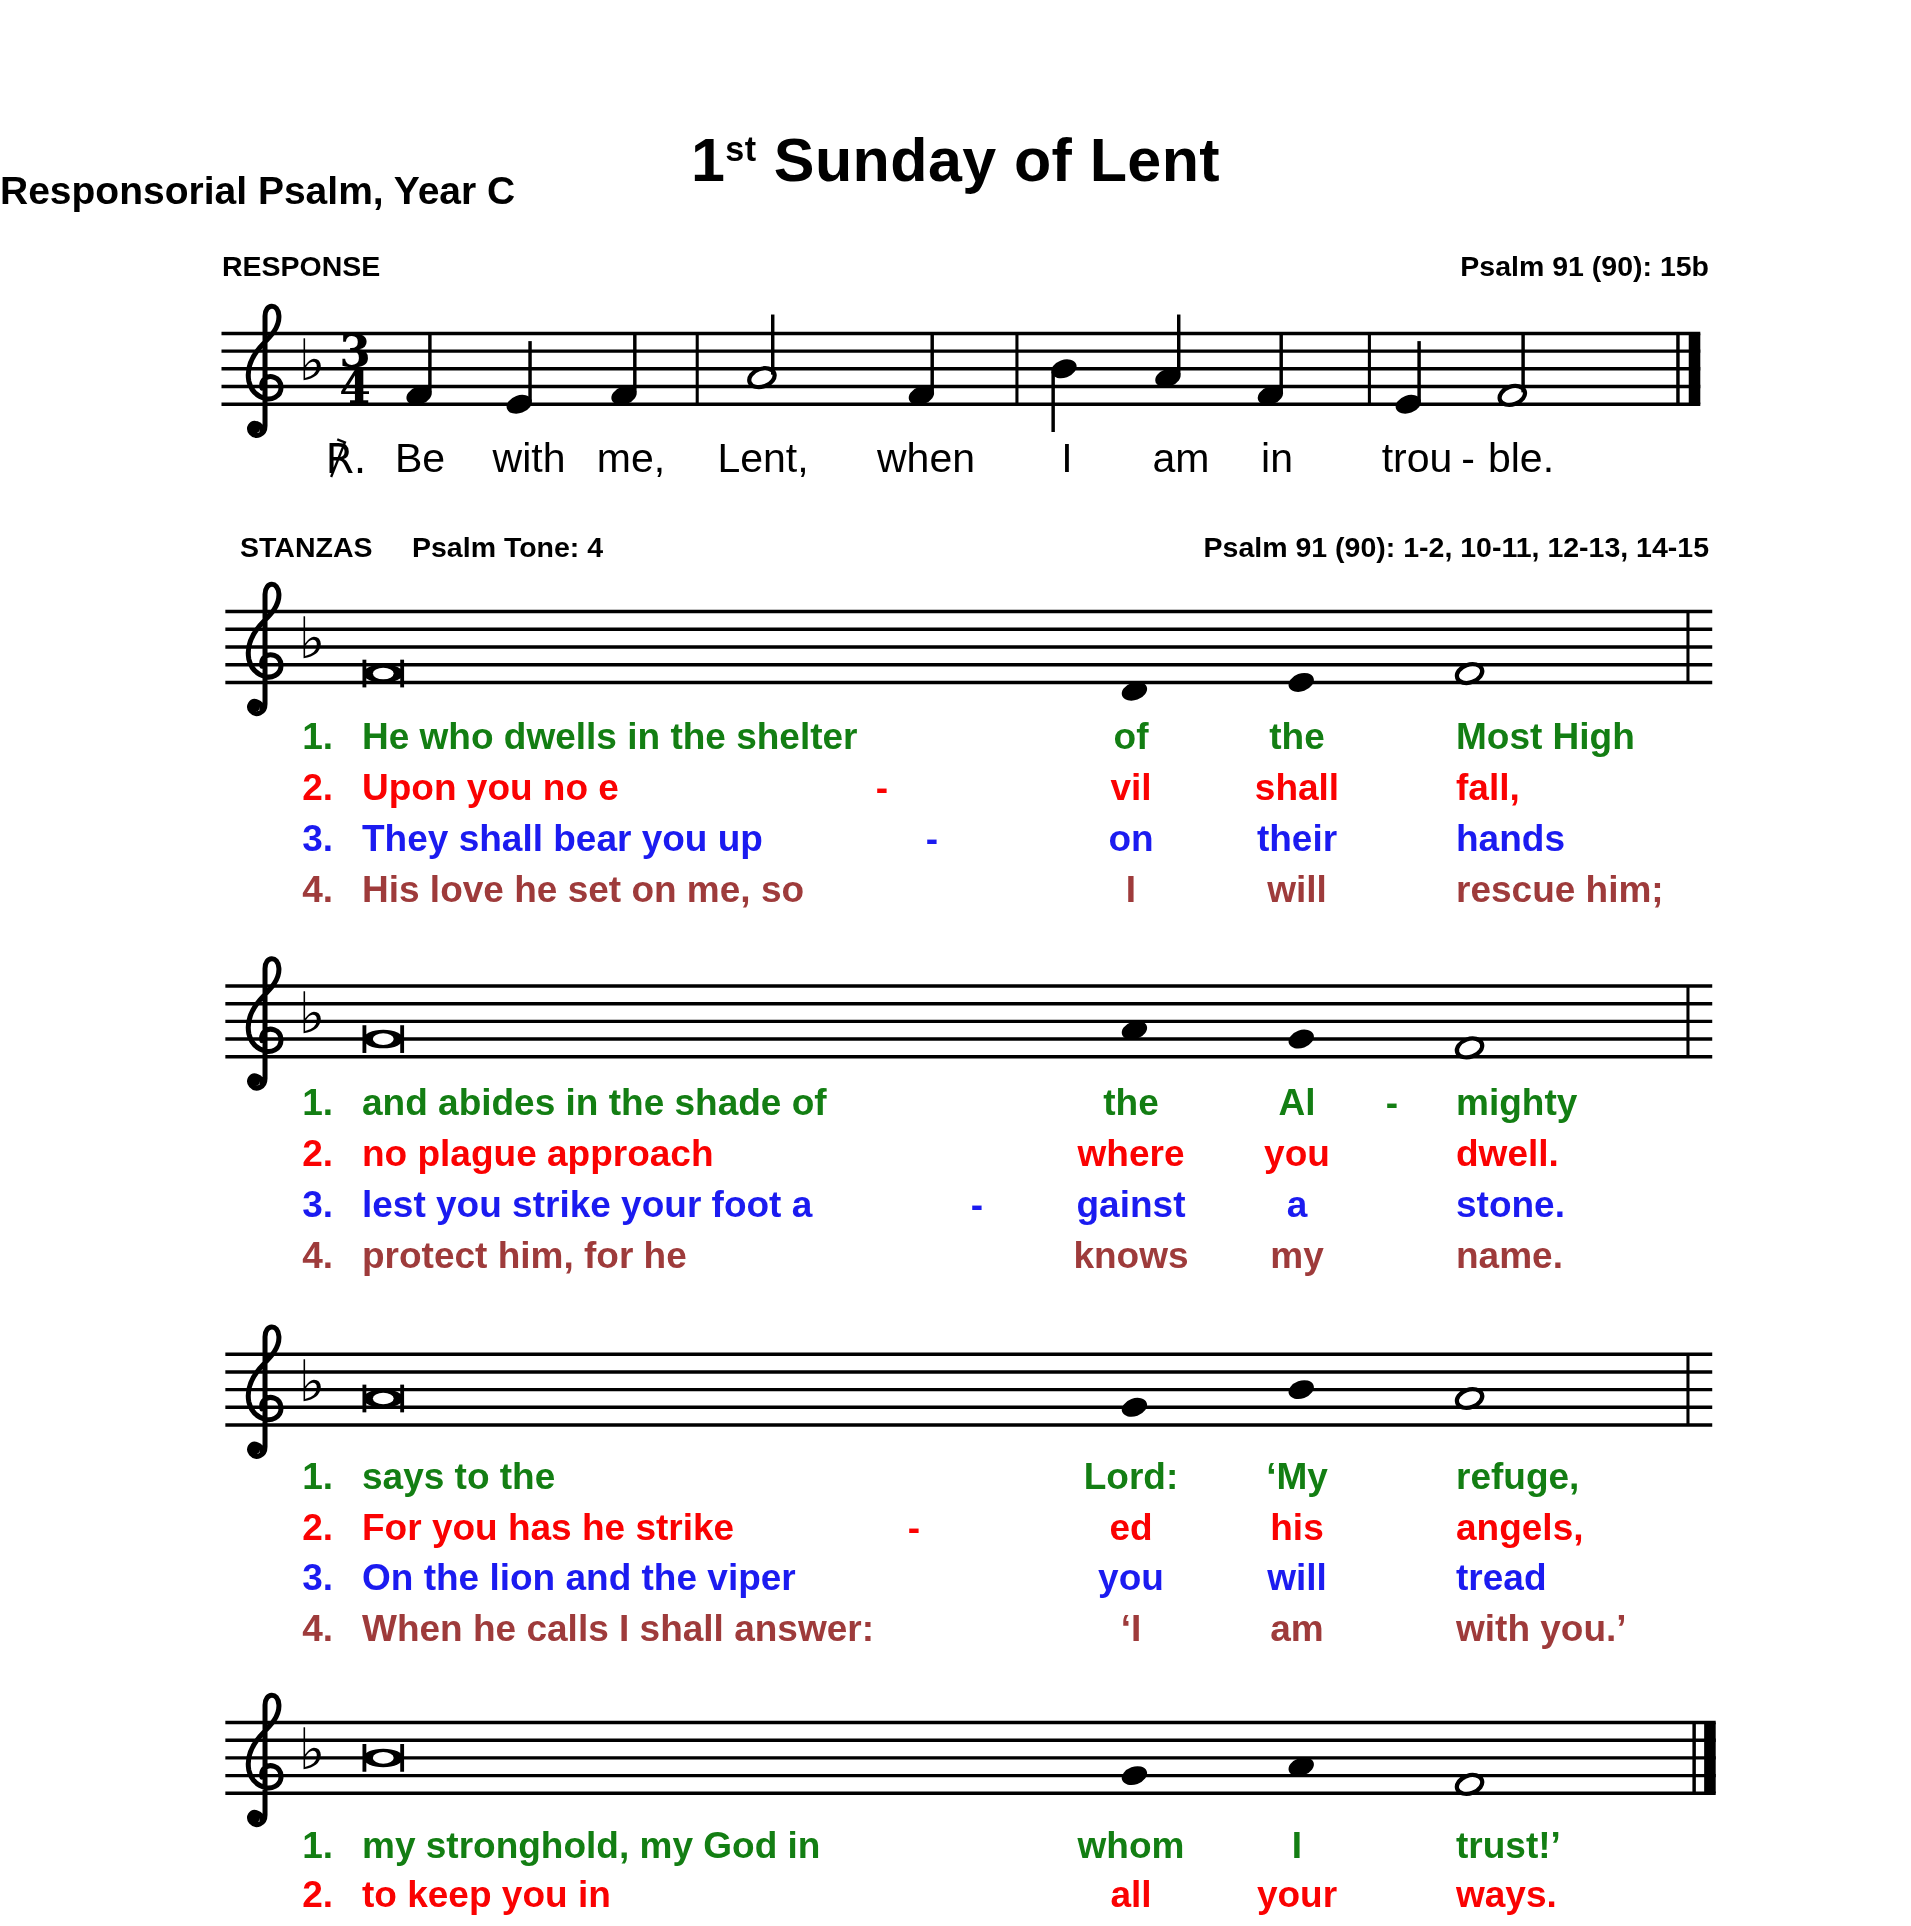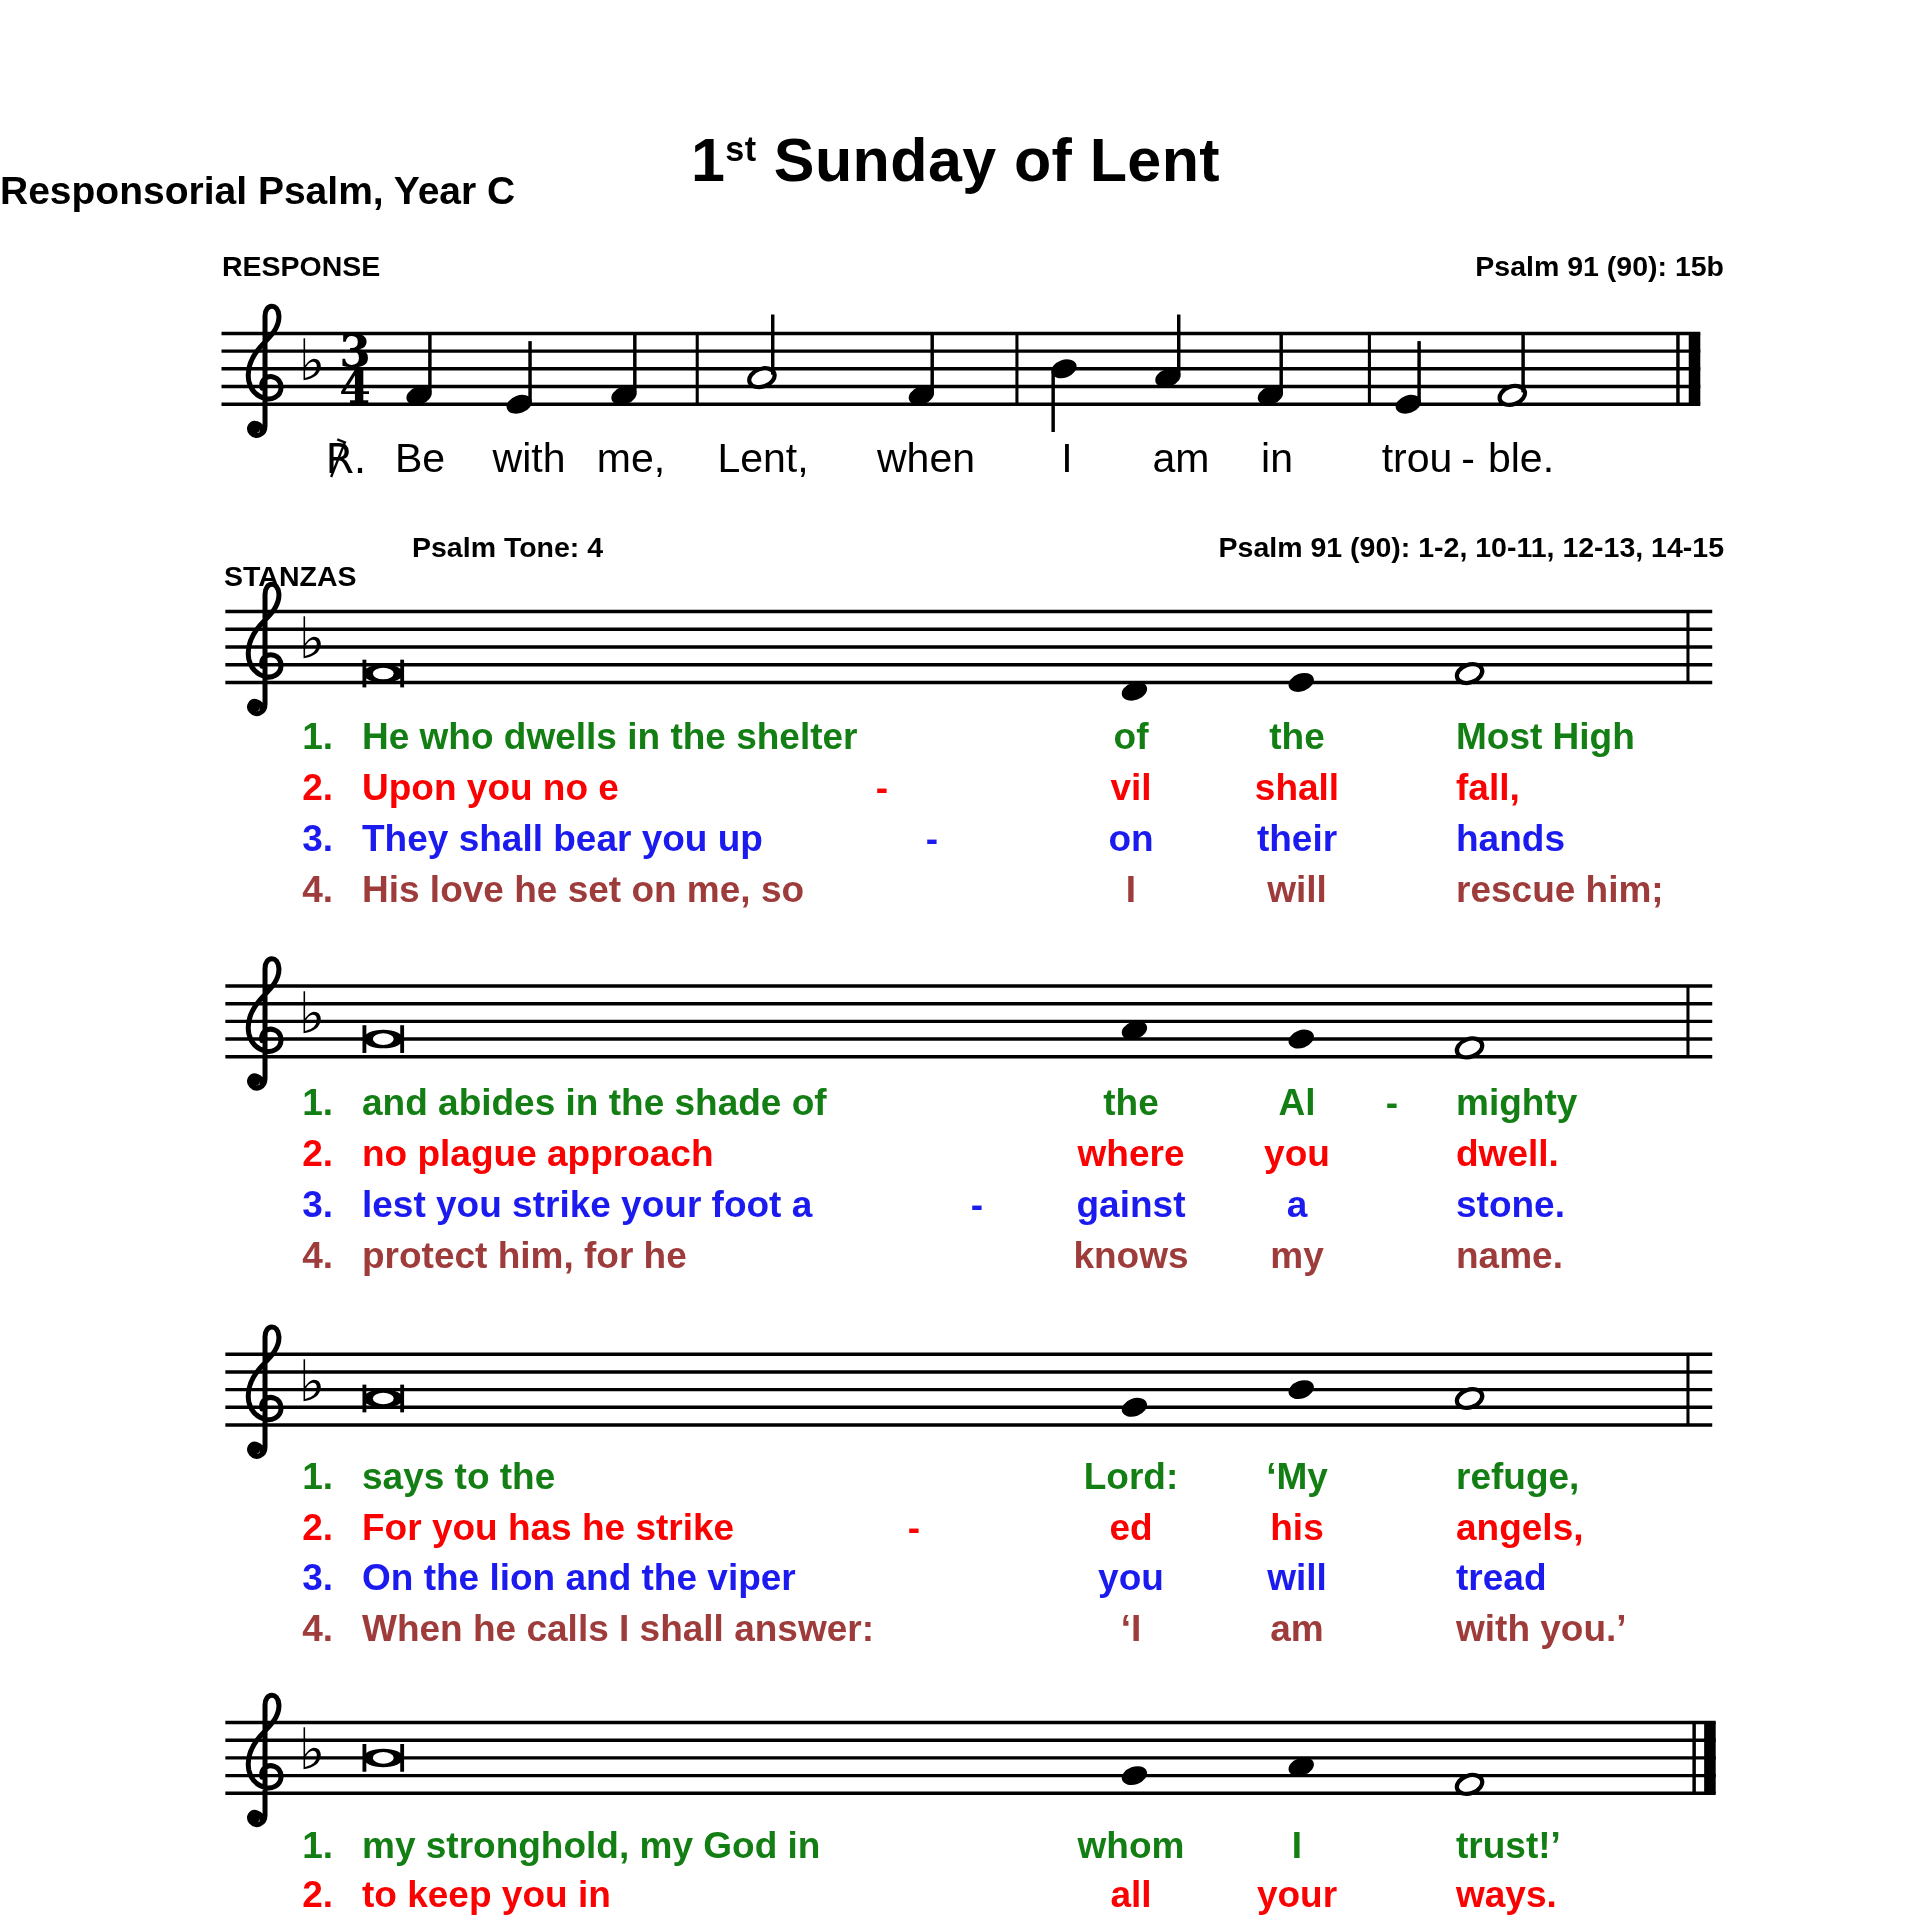"Psalm 91 (90): 15b" .hdr.right { right: 187px -> 202px }
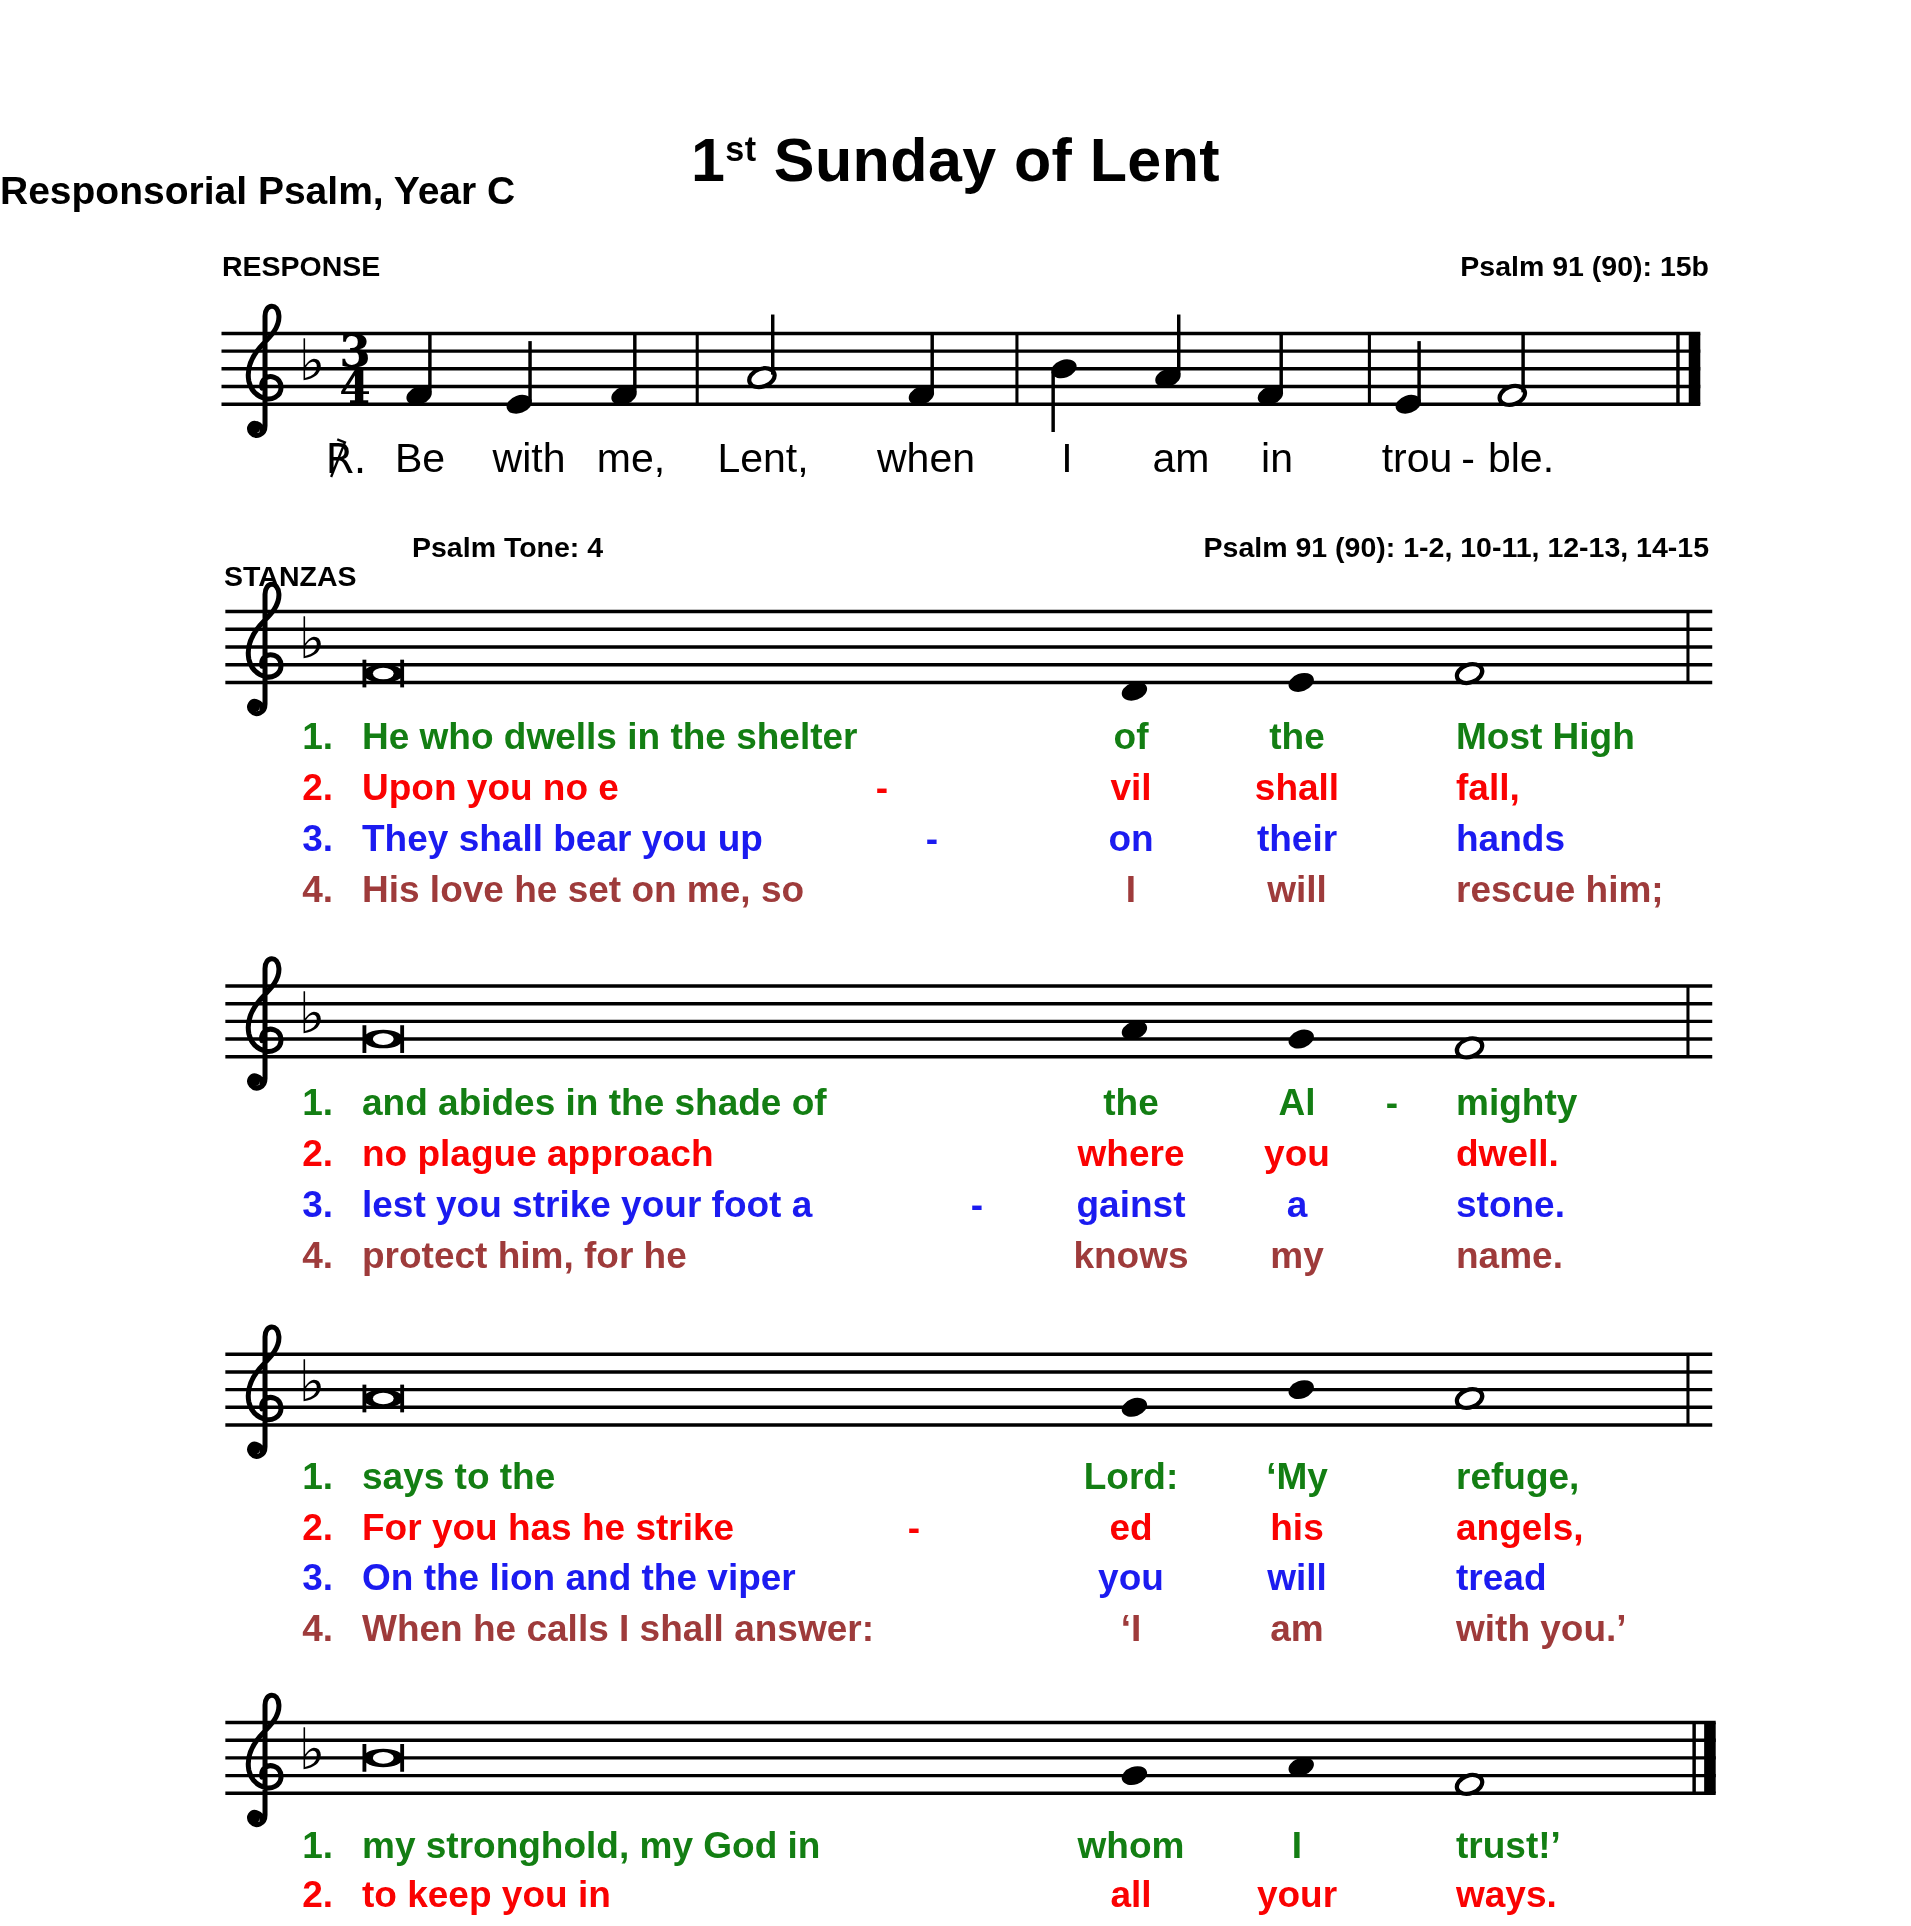"STANZAS" div.hdr { left: 224px -> 240px; margin-top: 29px -> none }
